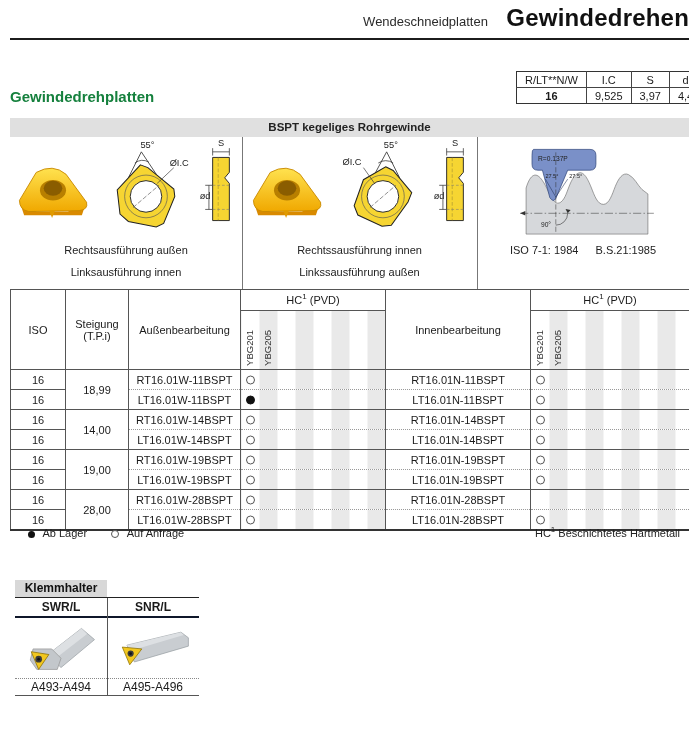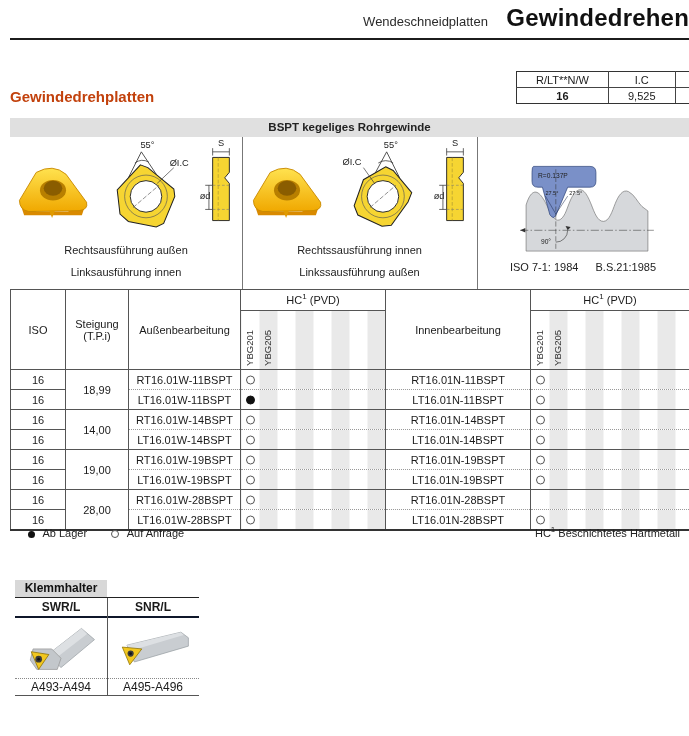"R/LT**N/W" .spec td { padding: 0 19px -> 0 8px }
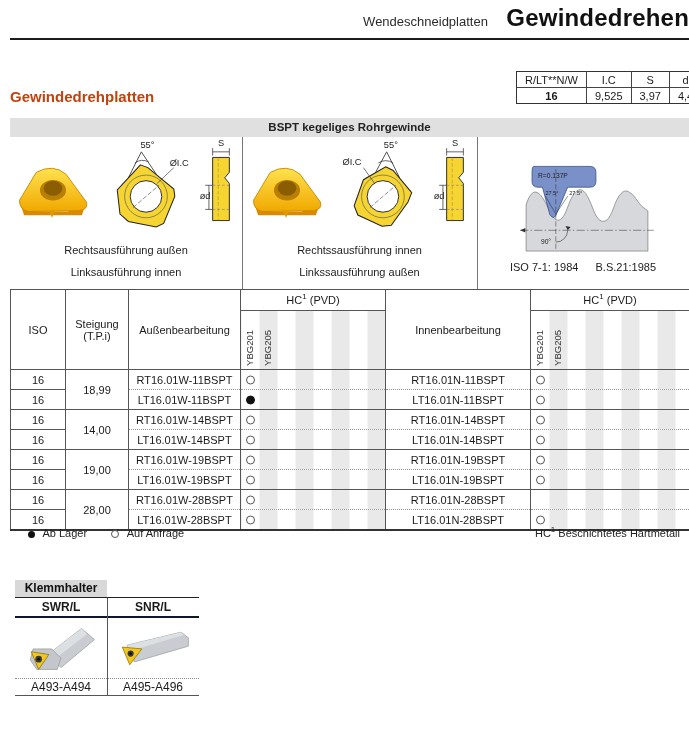"Gewindedrehplatten" .sec-h { color: #c2410c -> #15803d }
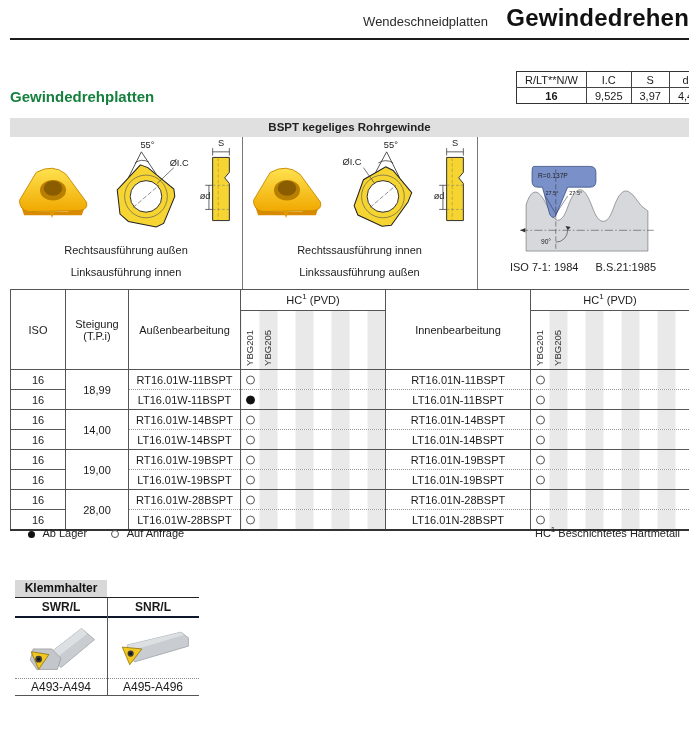"ISO 7-1: 1984 B.S.21:1985" .p3 { margin-top: 17px -> none }
